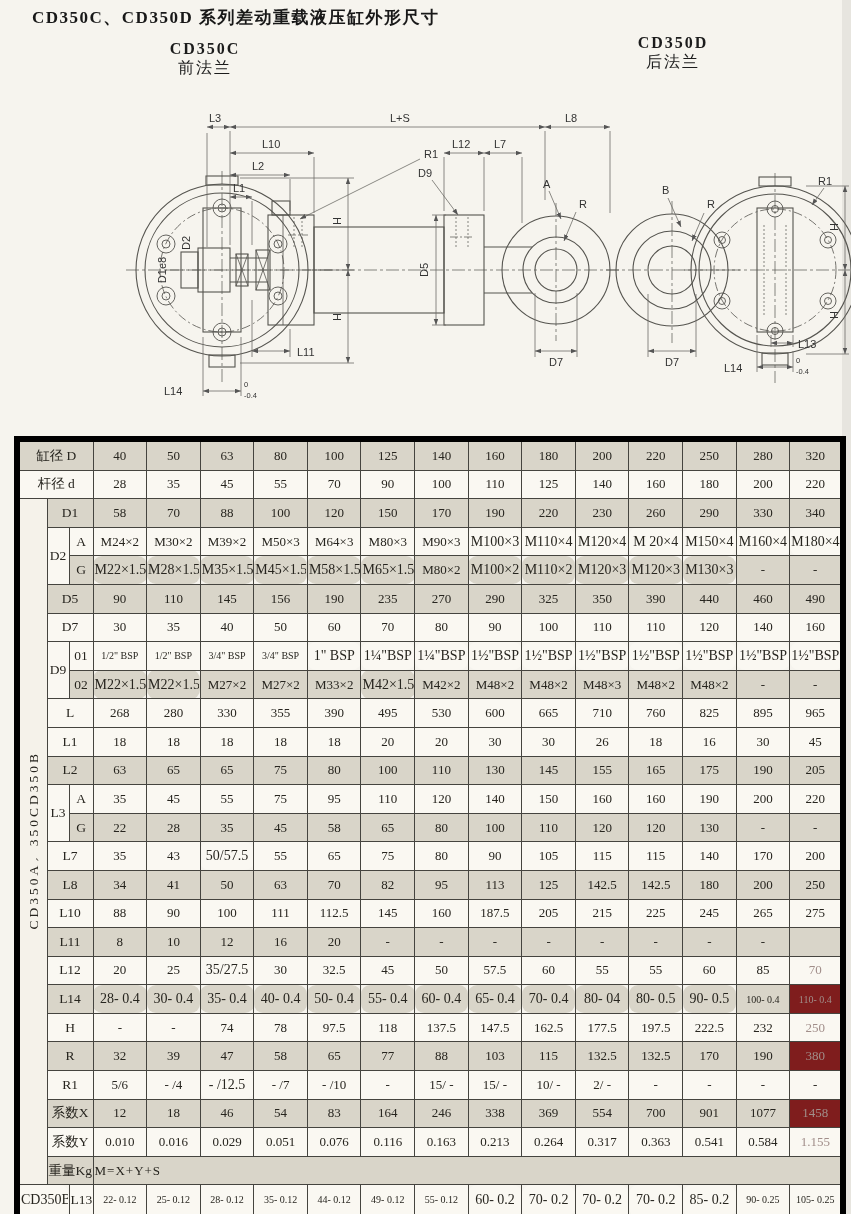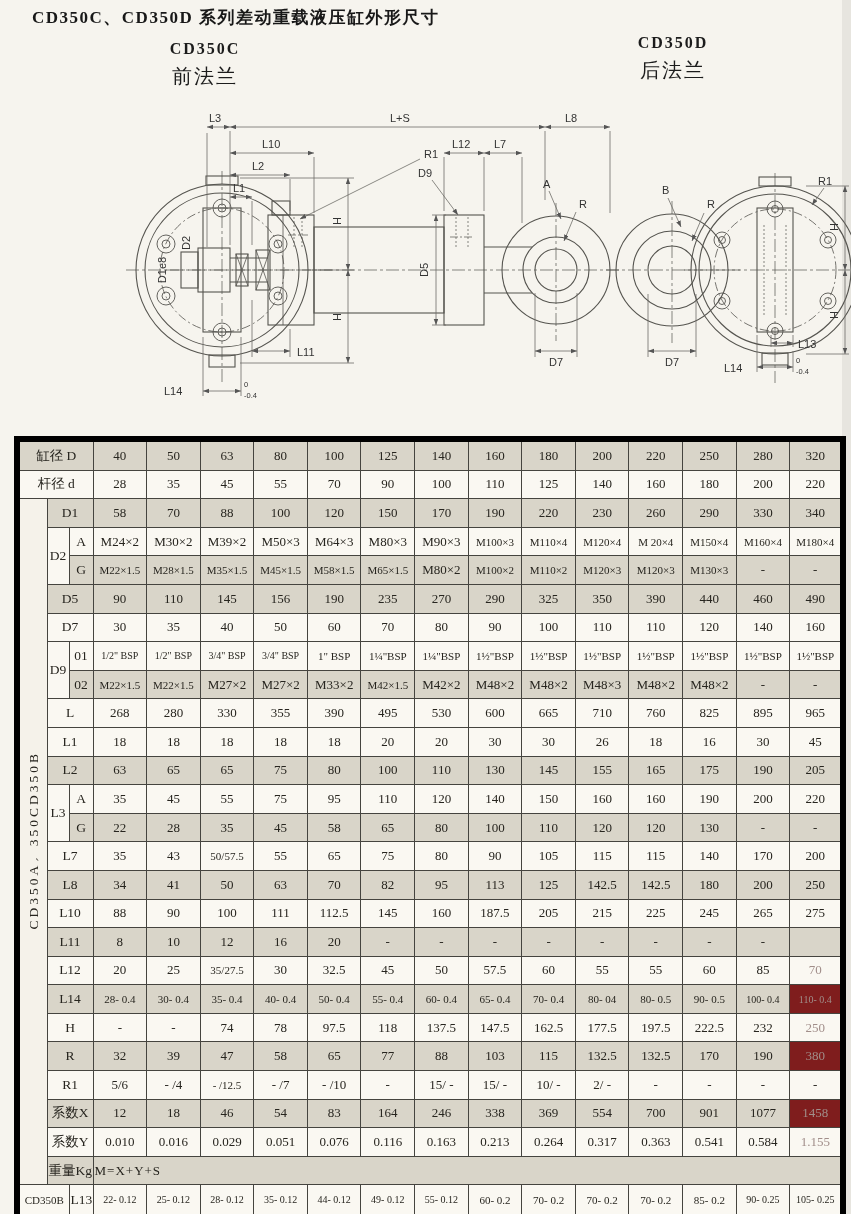"前法兰" .vc-flange { font-size: 20px -> 16px; margin-top: 5px -> none }
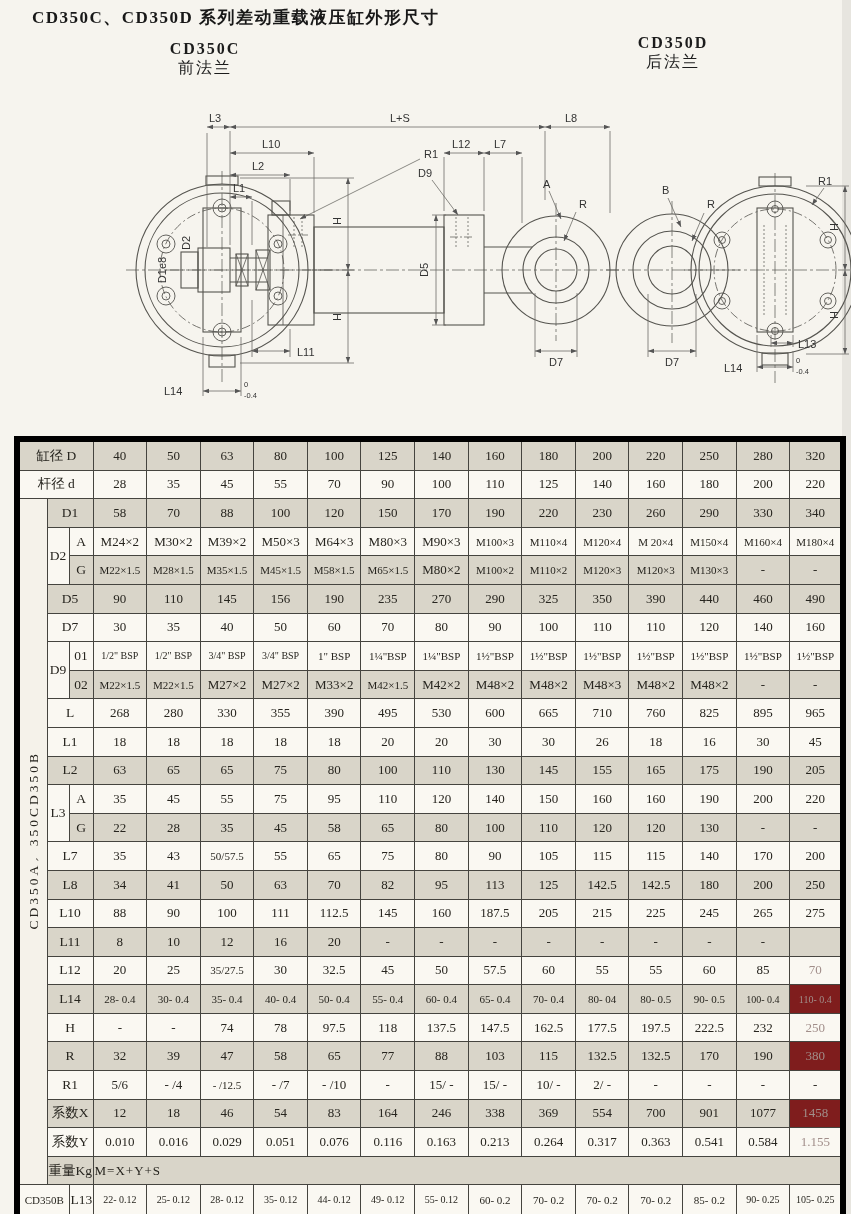"M100×3" td.sm { border-radius: none -> 9px; font-size: 11px -> 14px }
